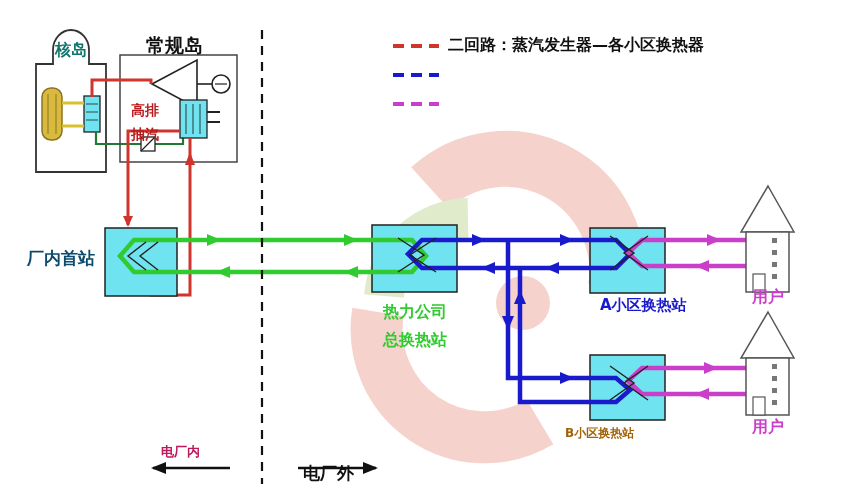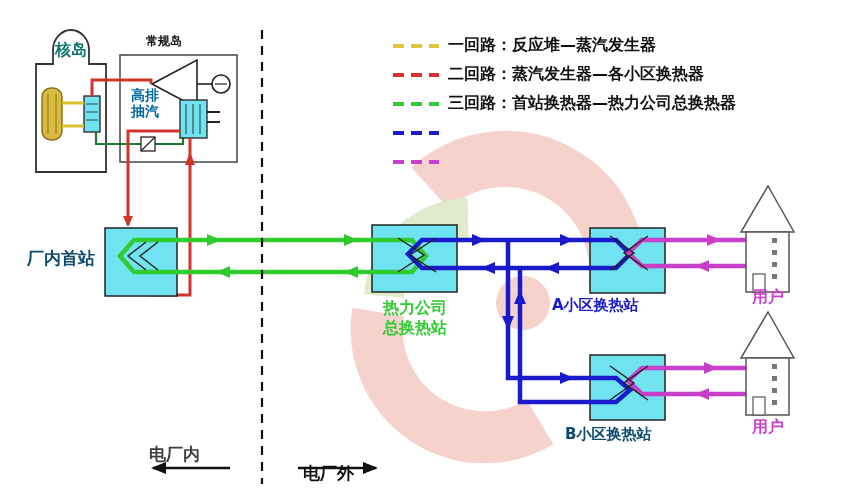"常规岛" #lbl-conventional { font-size: 12px -> 19px }
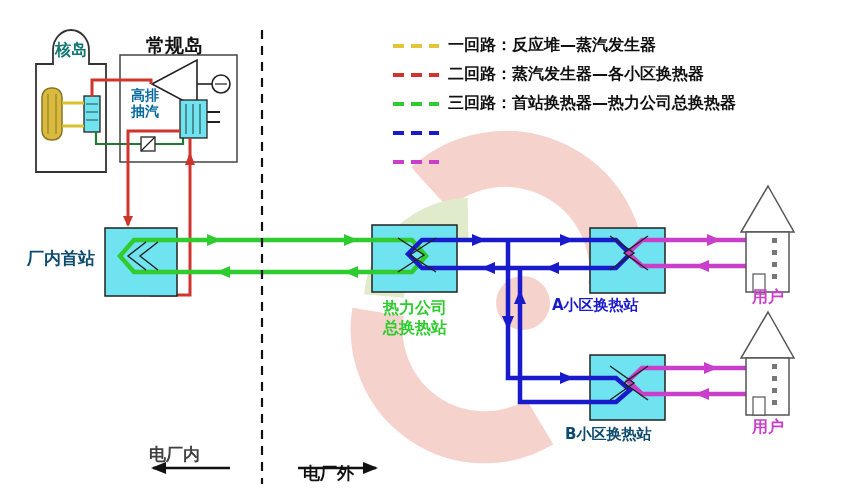"一回路：反应堆—蒸汽发生器" div.legend-row { html: <div> <span></span> <span>一回路：反应堆—蒸汽发生器</span> </div> -> none }
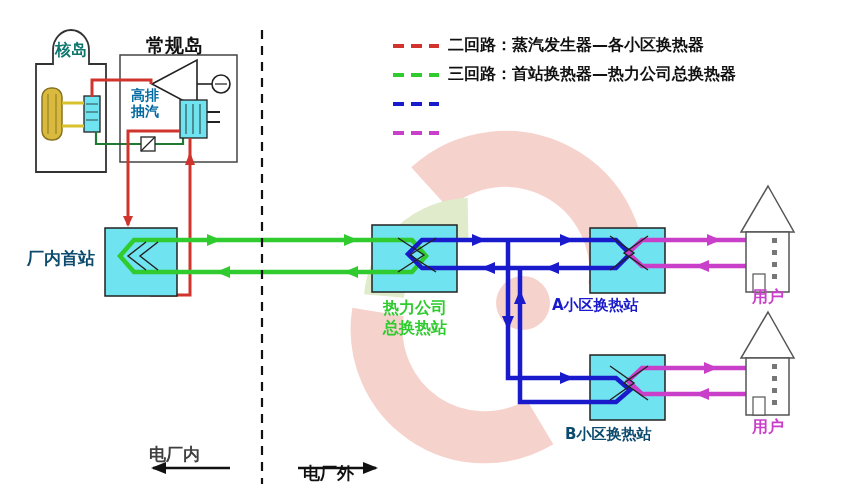"三回路：首站换热器—热力公司总换热器" div.legend-row { html: <div> <span></span> <span>三回路：首站换热器—热力公司总换热器</span> </div> -> none }
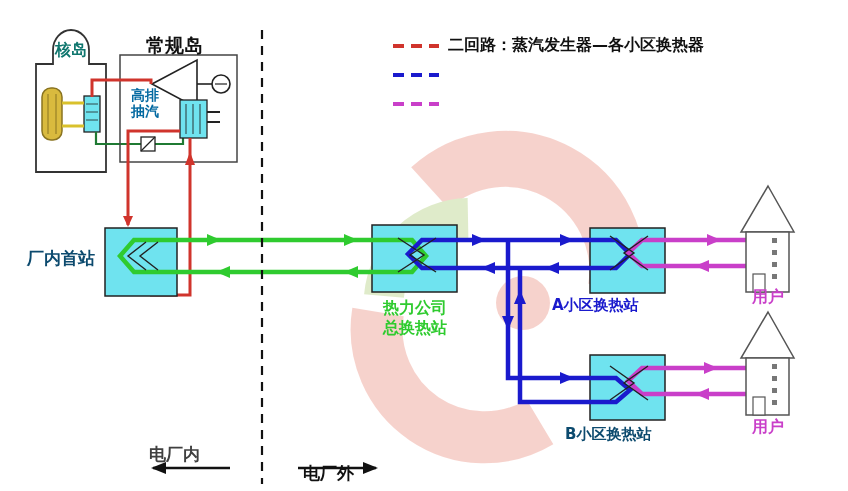"高排" #lbl-hp { color: #0369a1 -> #b91c1c; line-height: 16px -> 24px; top: 87px -> 98px }
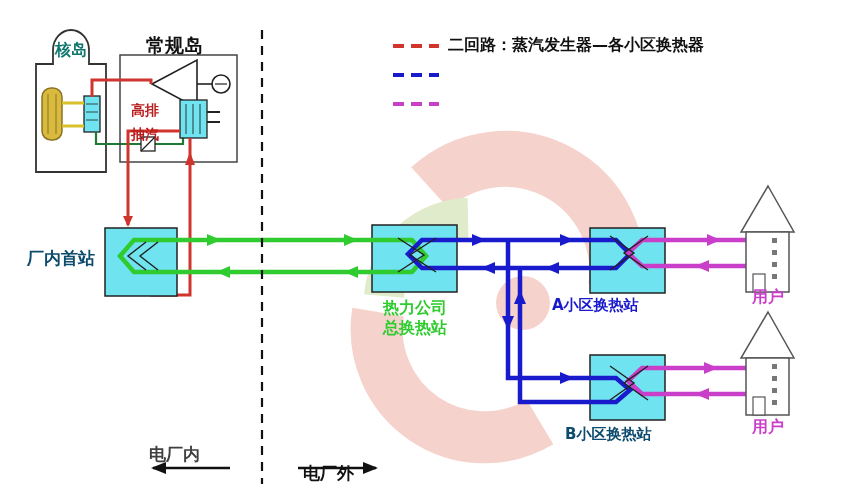"热力公司" #lbl-thermal { line-height: 20px -> 28px }
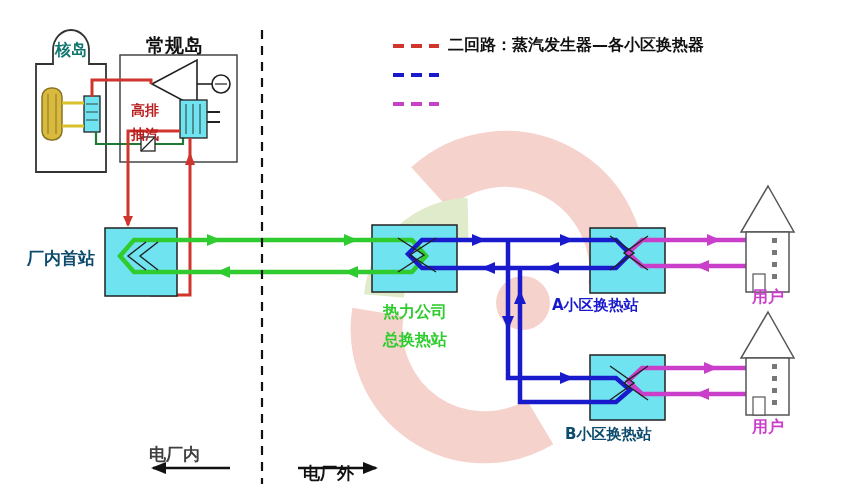"A小区换热站" #lbl-a { left: 552px -> 600px }
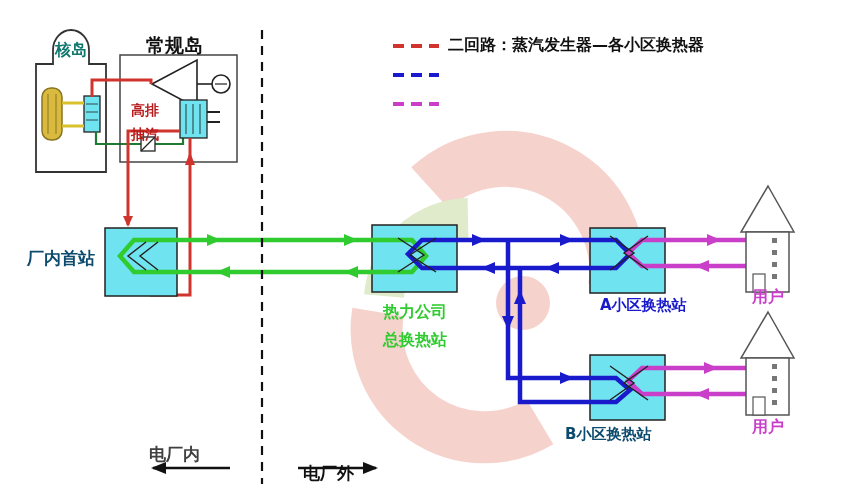"B小区换热站" #lbl-b { color: #0c4a6e -> #a16207; font-size: 15px -> 12px }
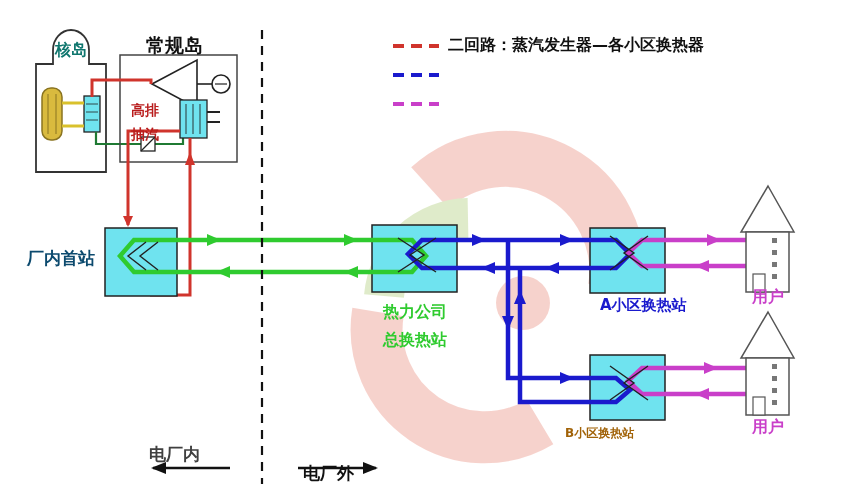"电厂内" #lbl-inside { color: #404040 -> #be185d; font-size: 17px -> 13px; left: 149px -> 161px }
